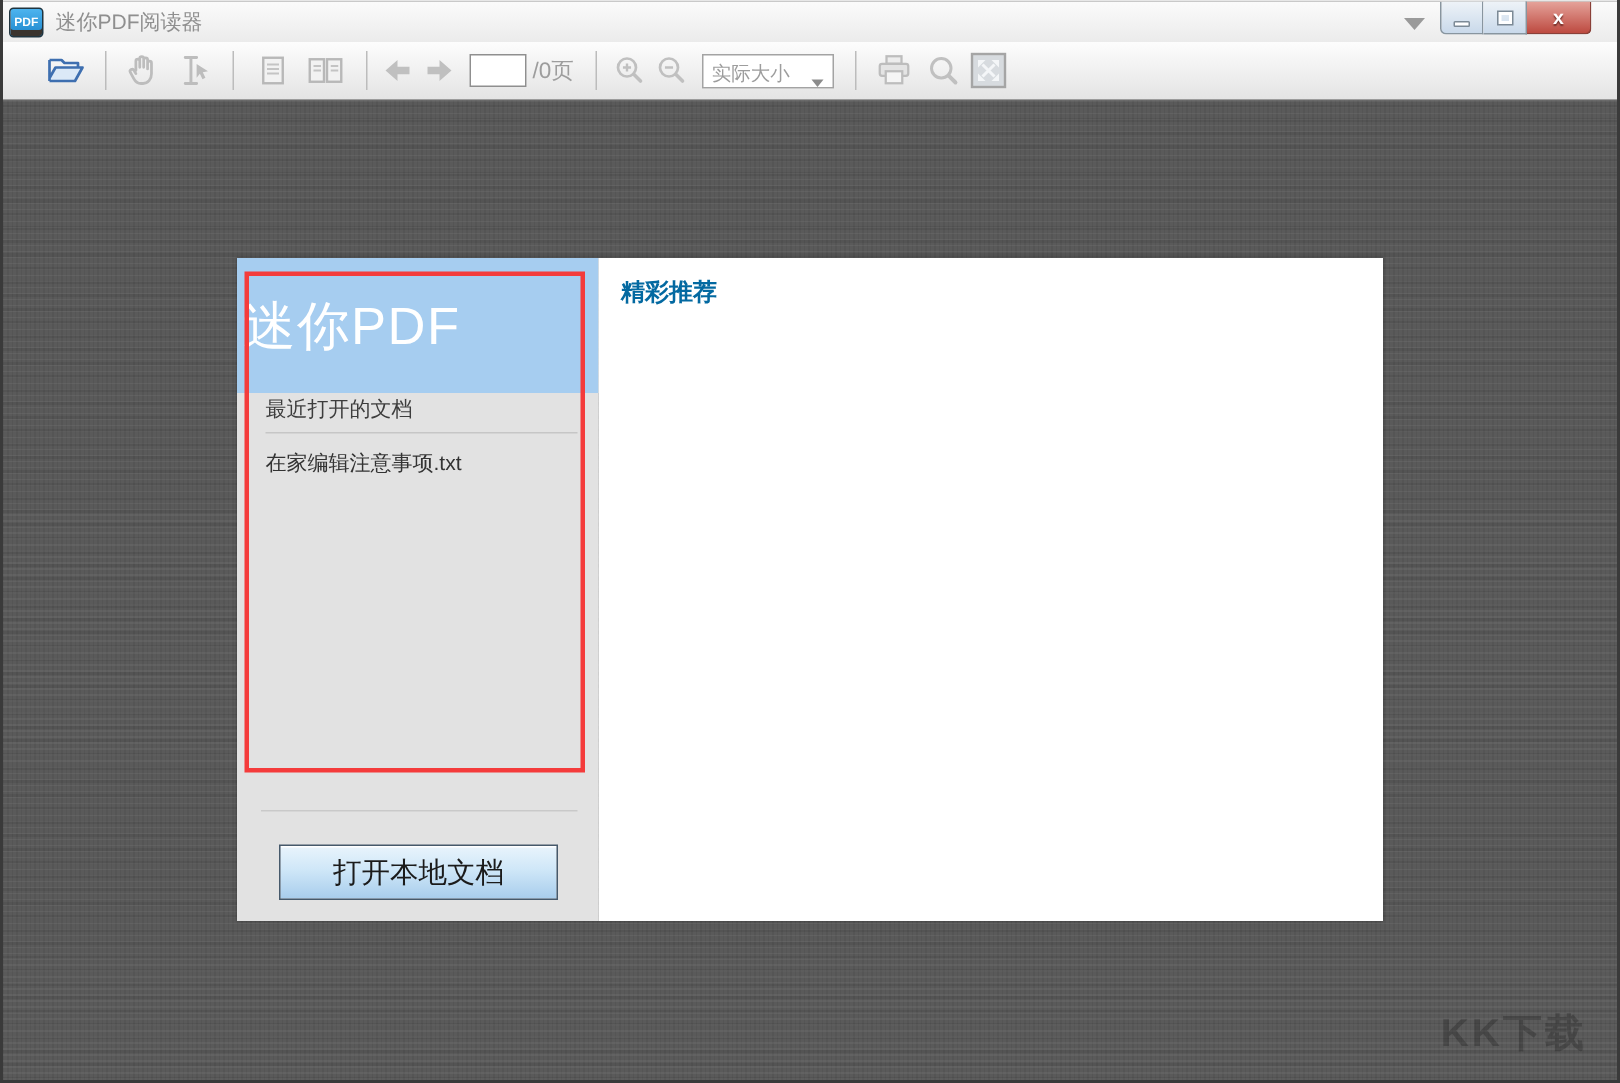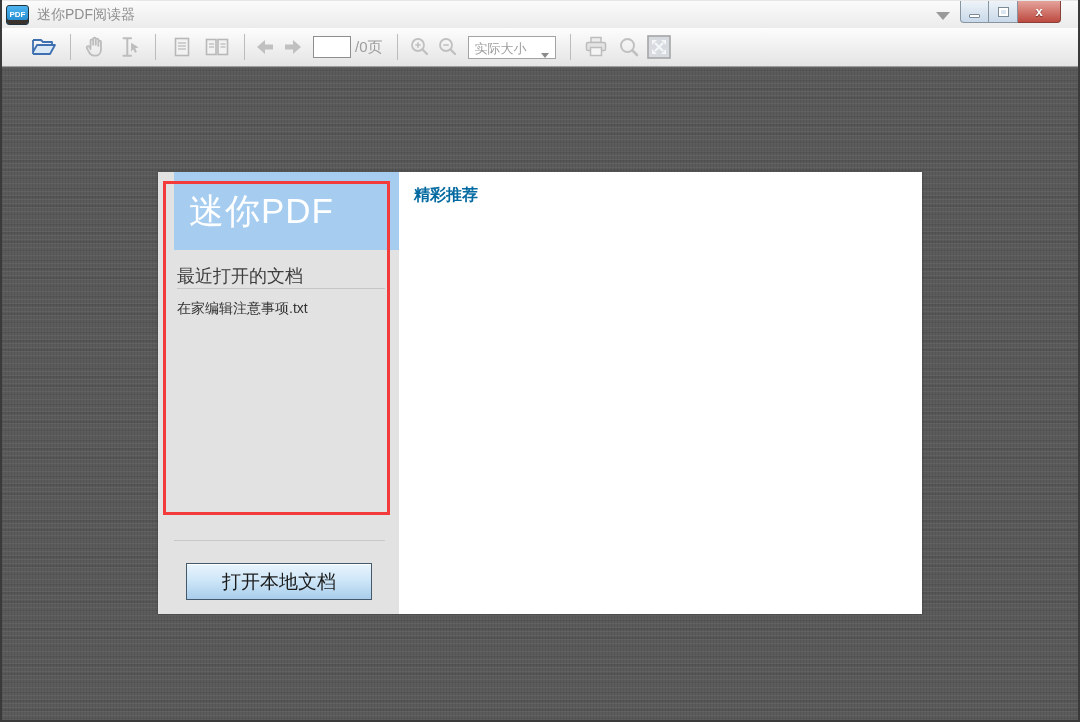"迷你PDF" .brand { height: 78px -> 90px; left: 16px -> 0; padding-left: 15px -> 4px }
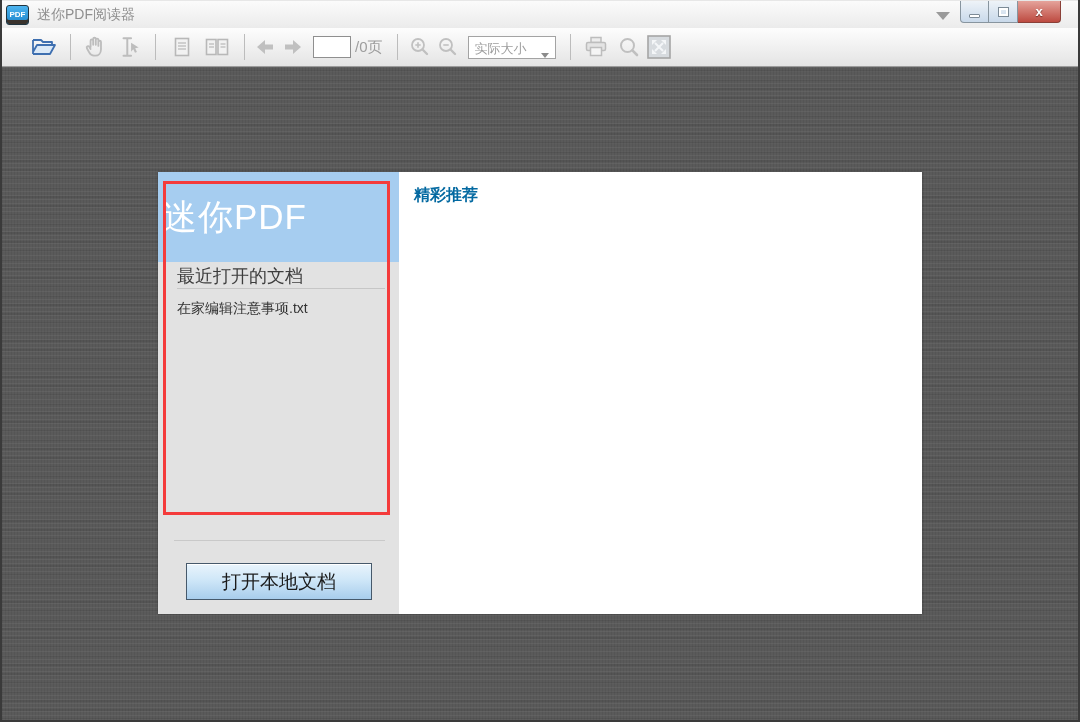"最近打开的文档" .recent-title { font-size: 18px -> 14px }
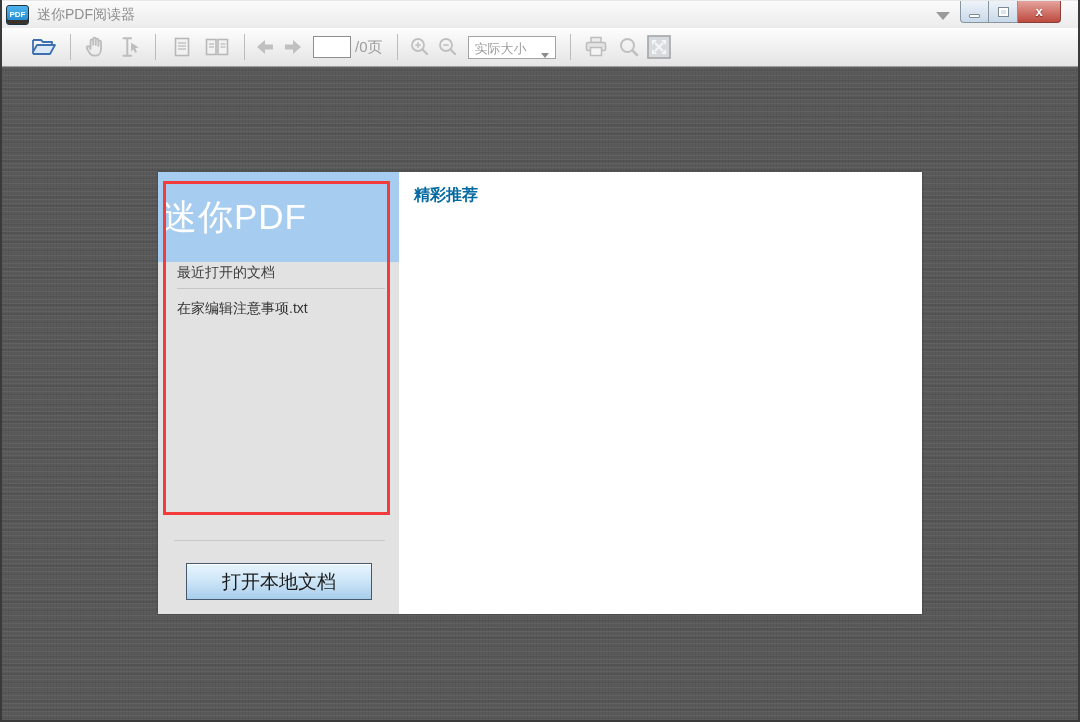"KK下载" div.watermark { html: none -> <div>KK下载</div> }
